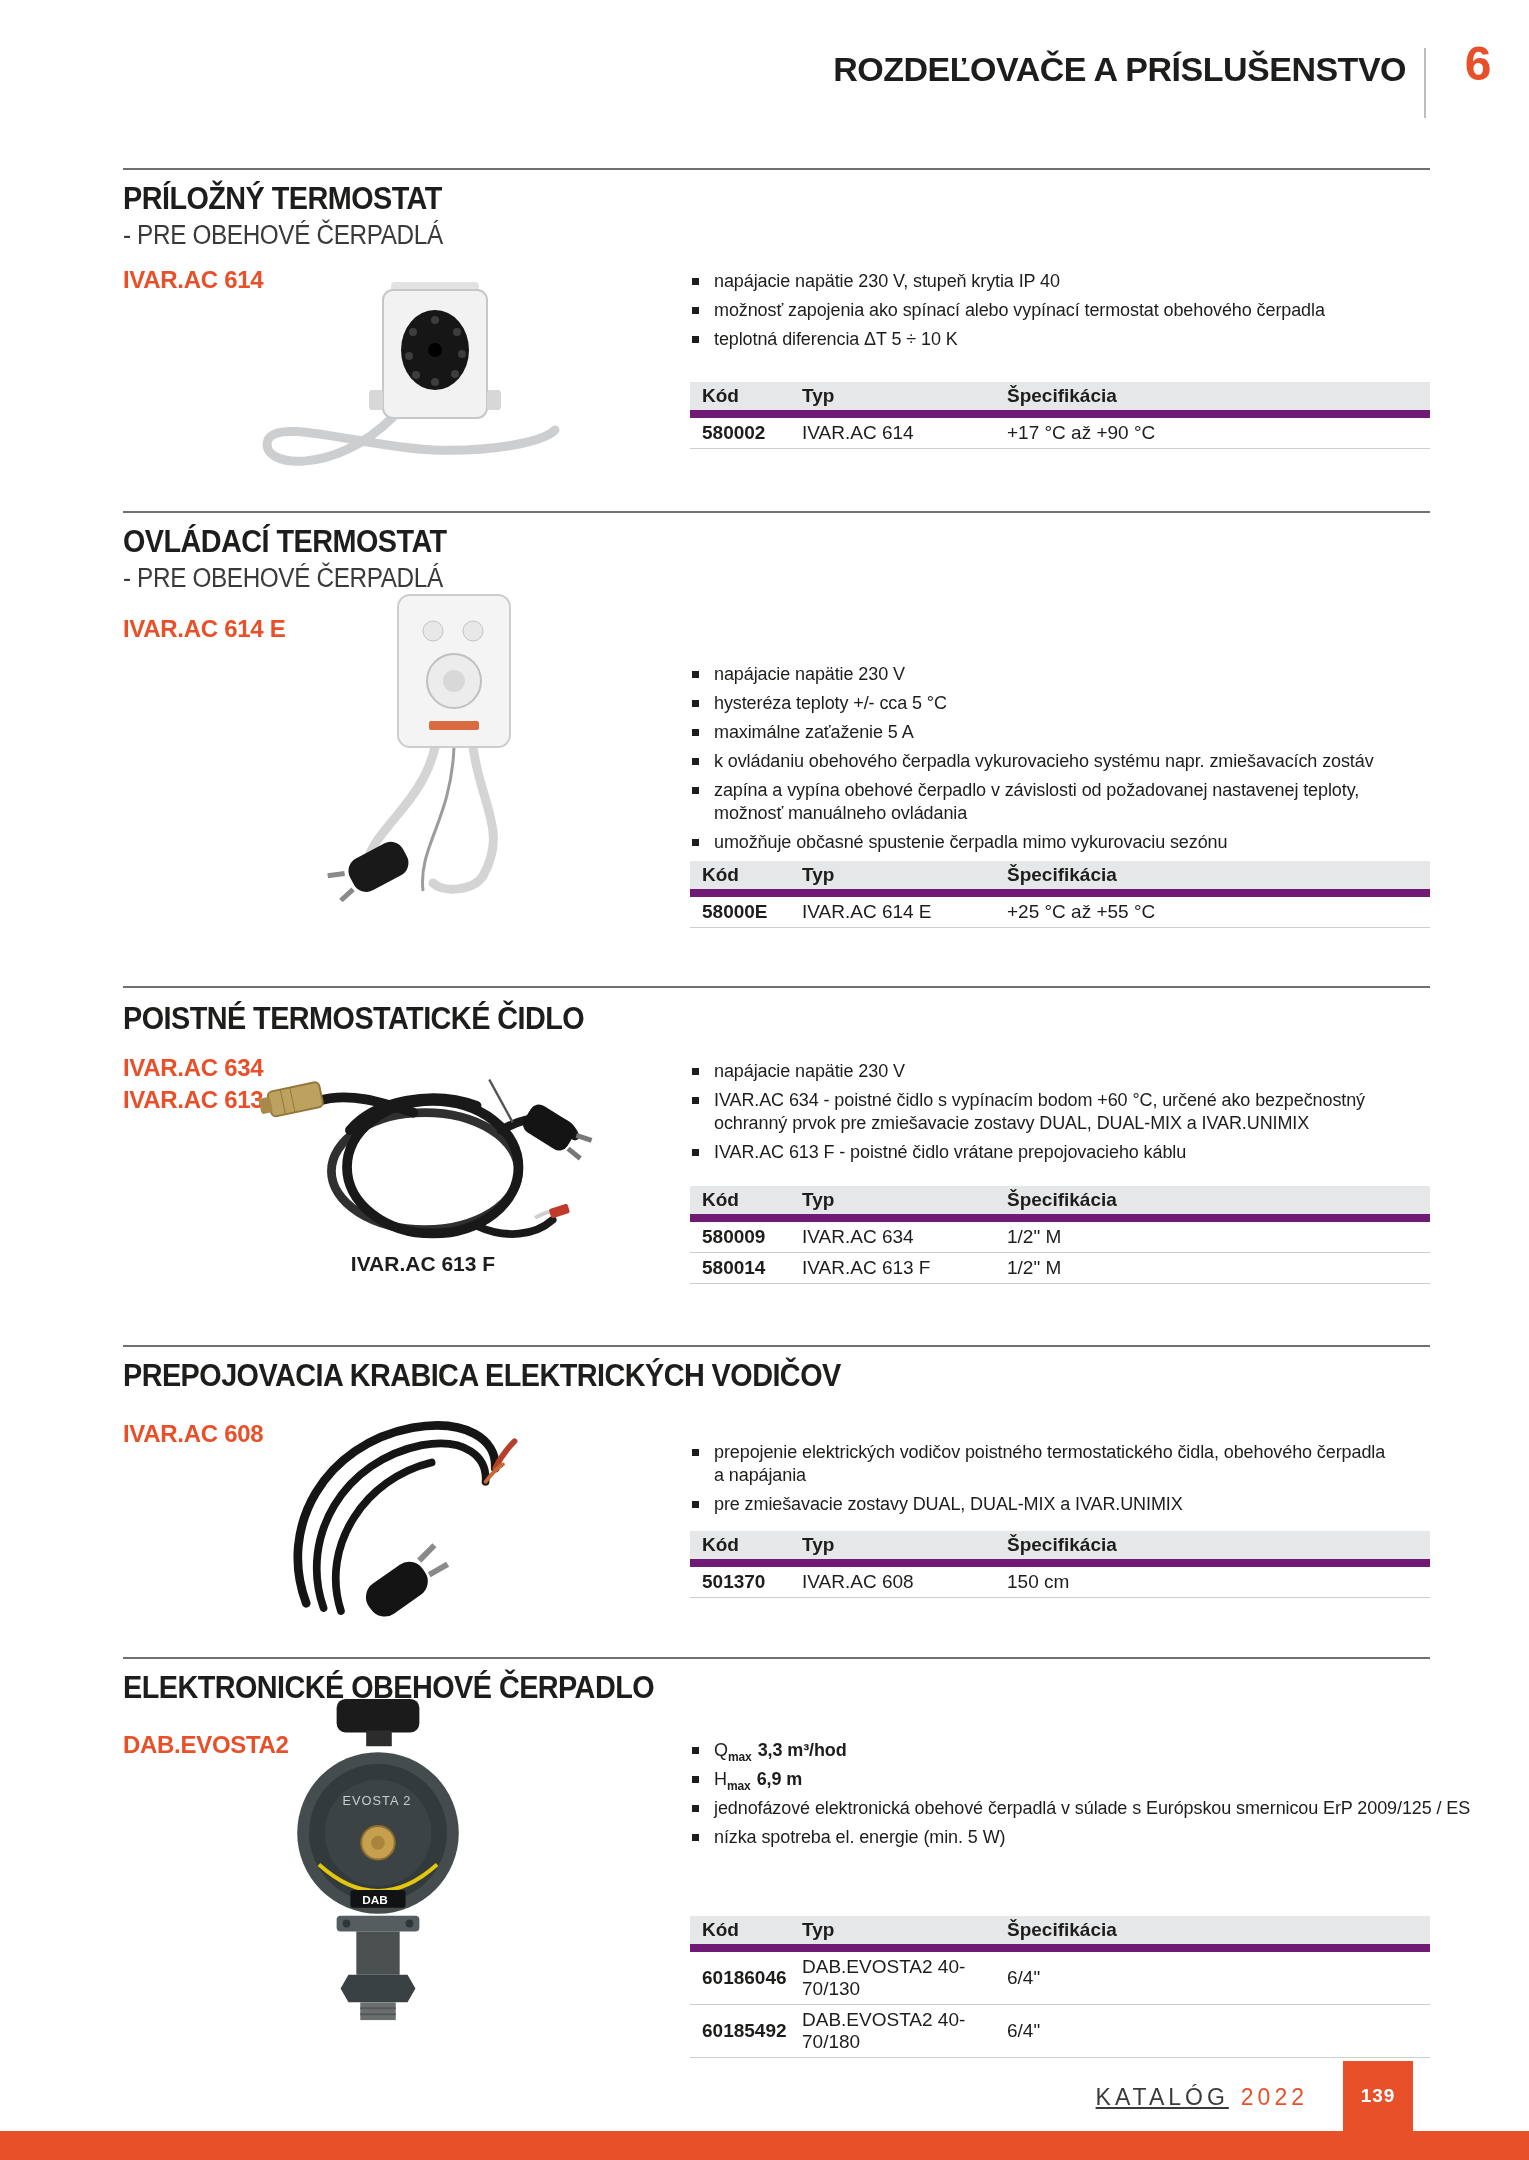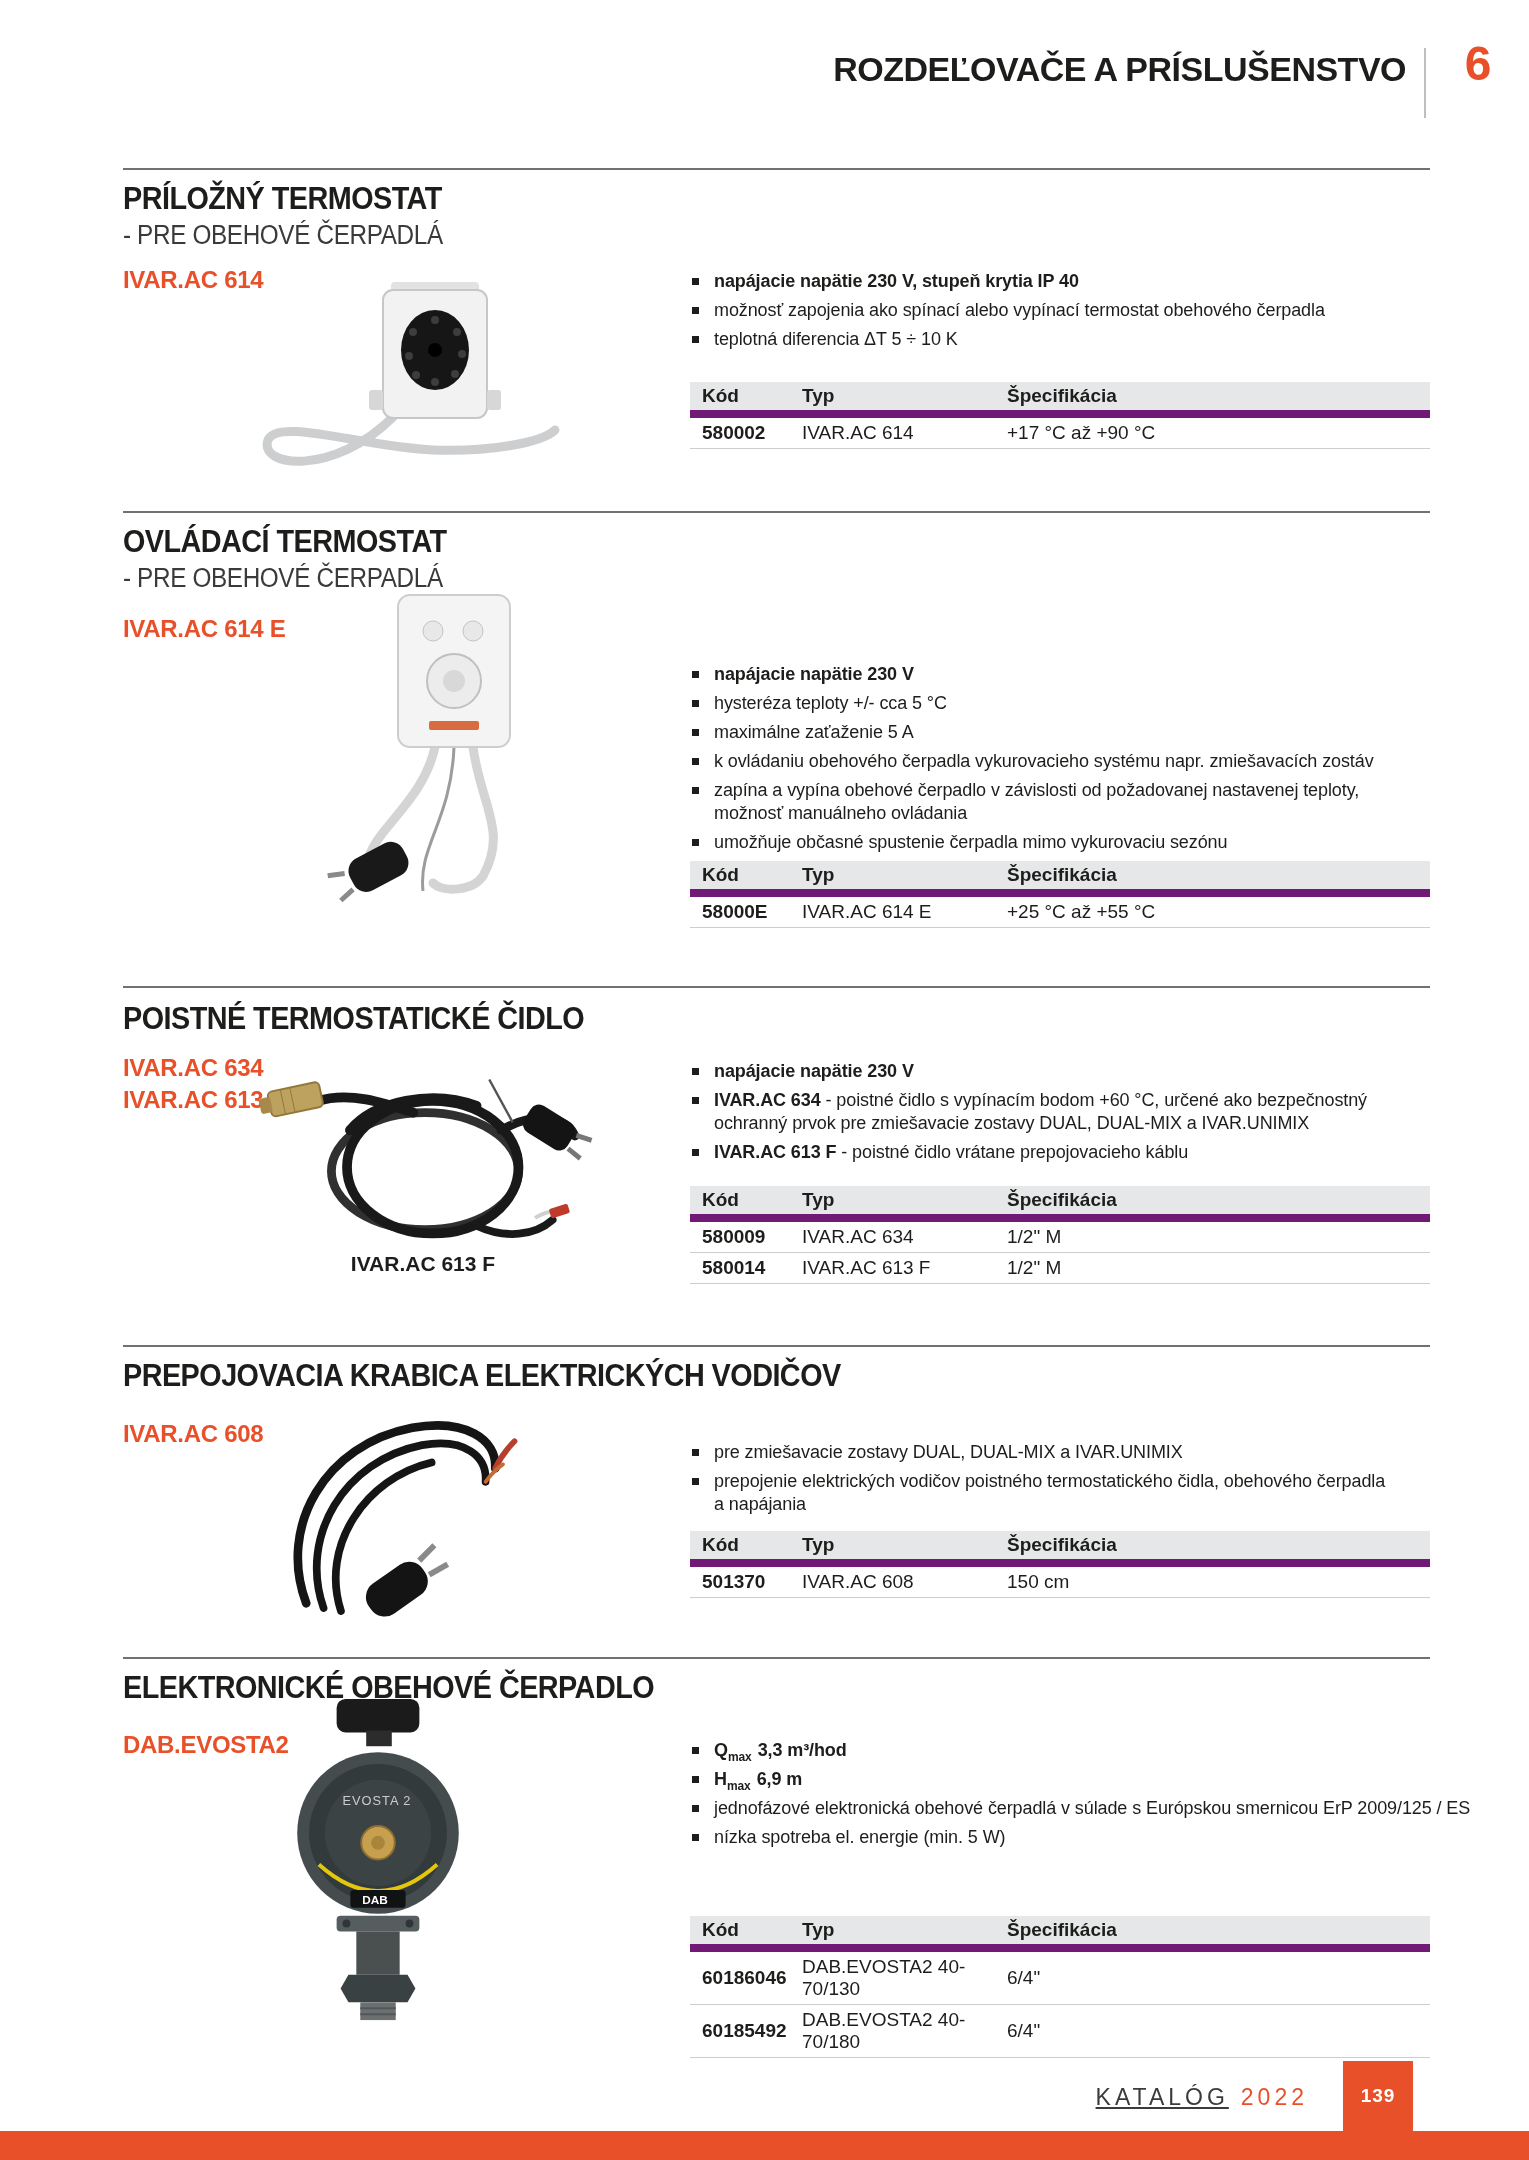"napájacie napätie 230 V, stupeň" .b { font-weight: 700 -> 400 }
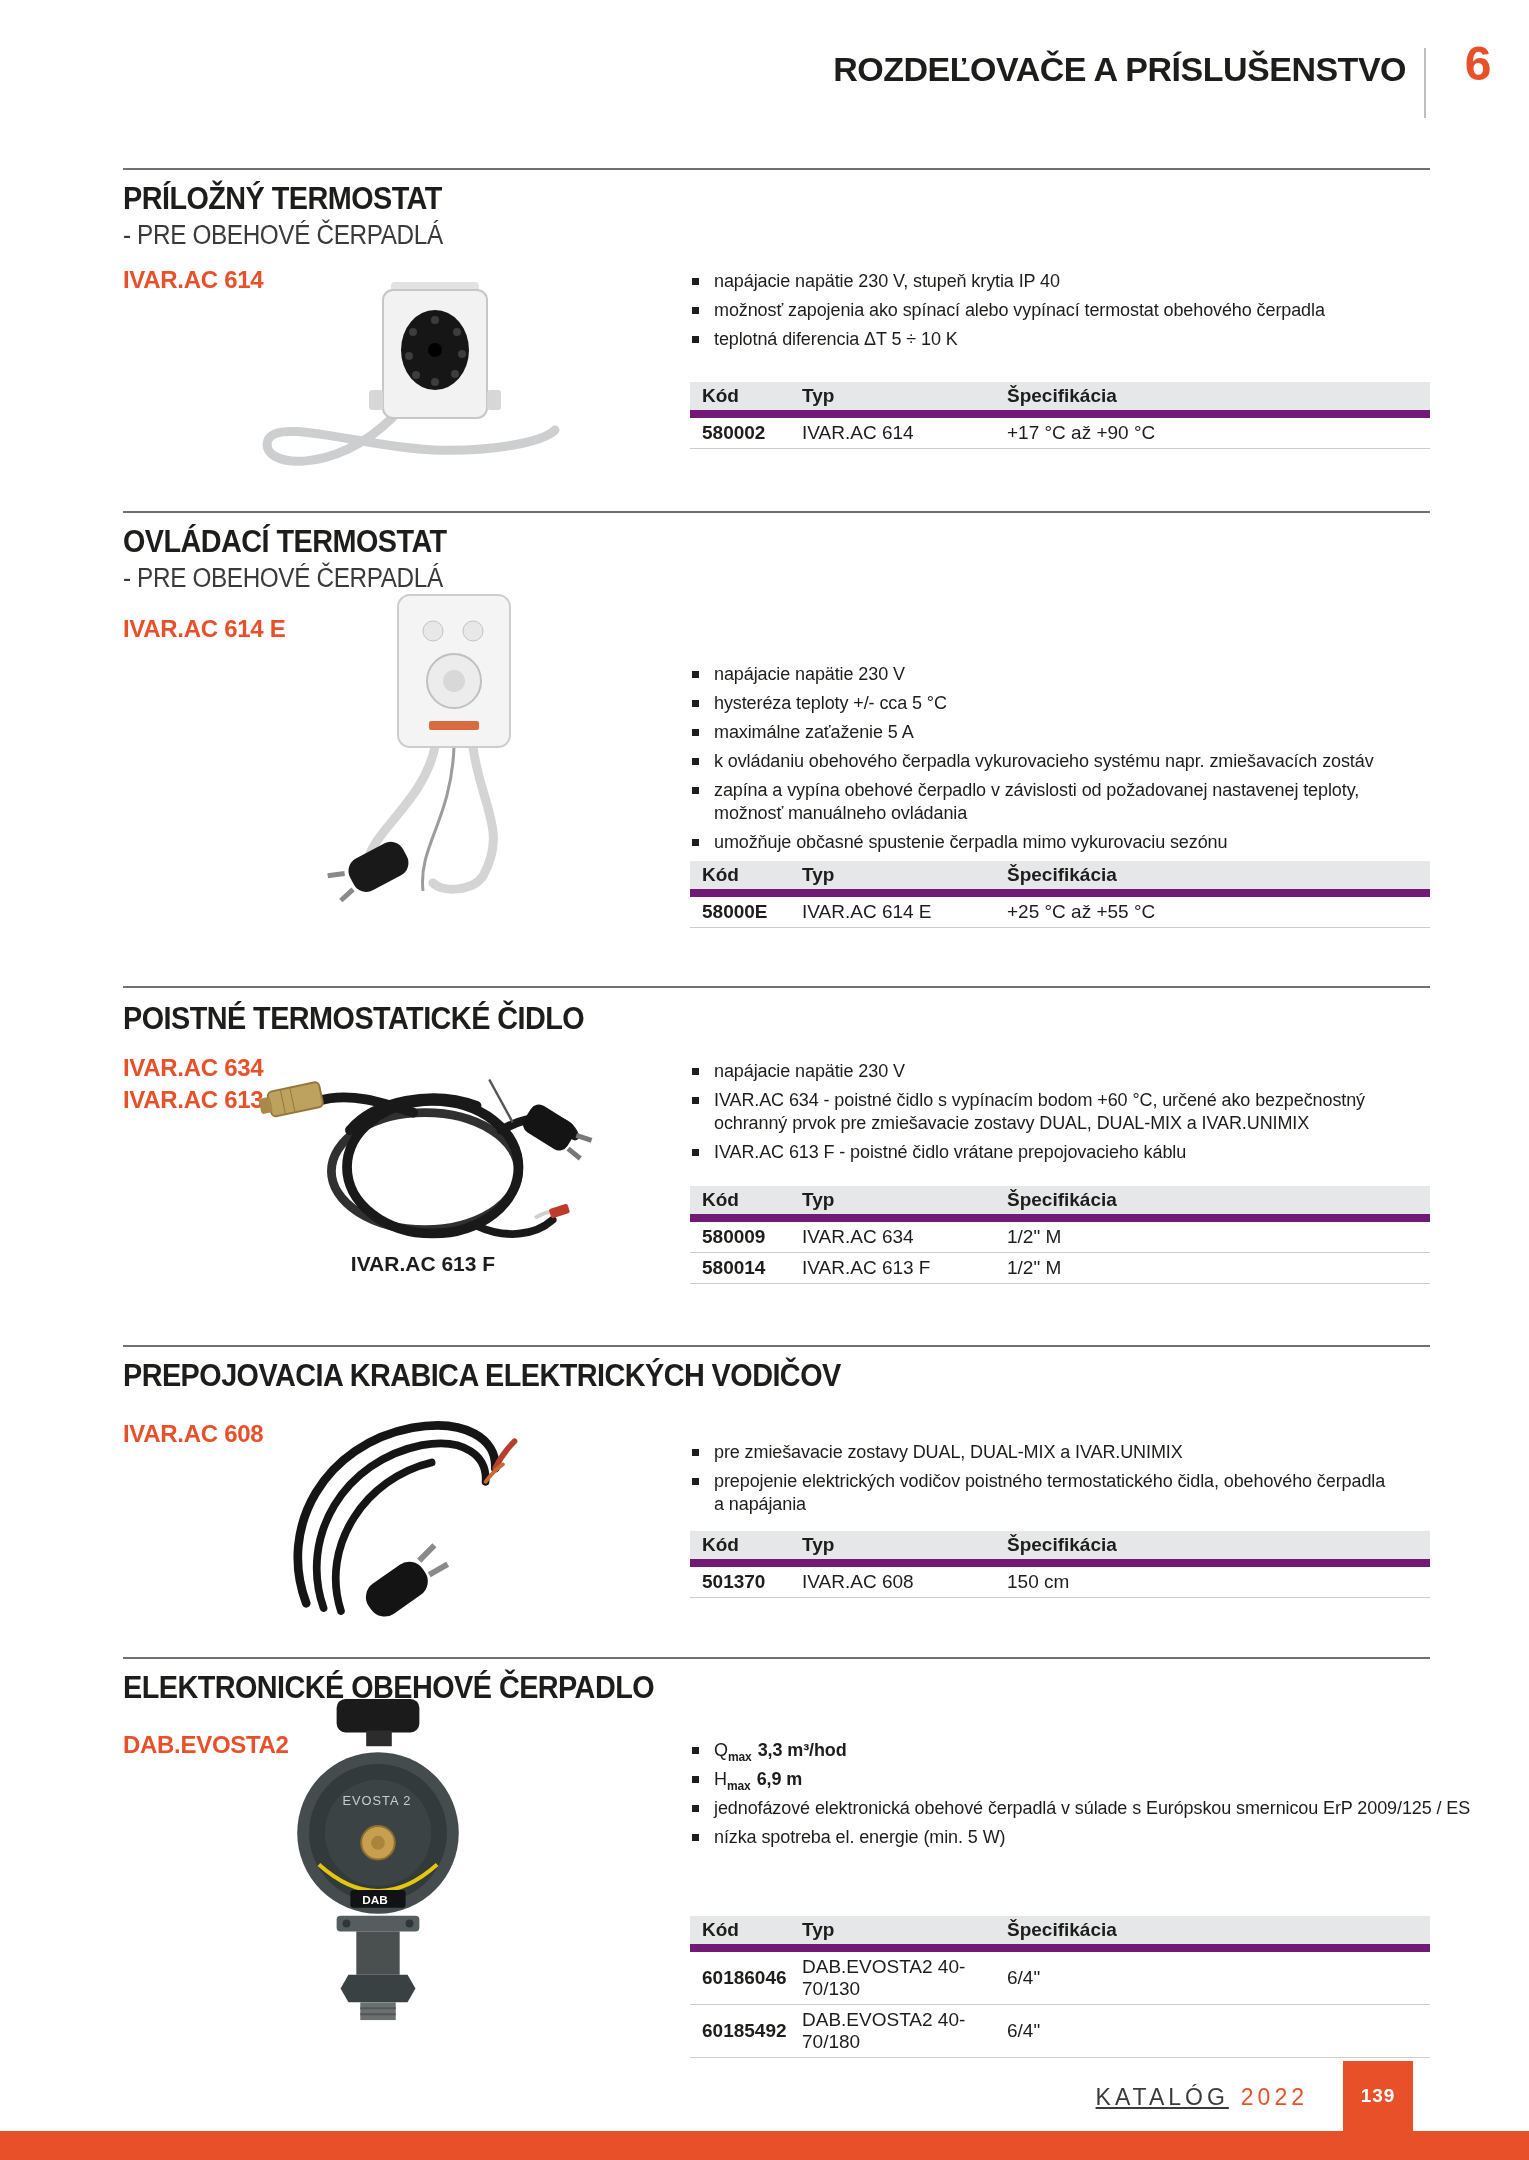"pre zmiešavacie zostavy DUAL, DUAL-MIX" li { order: before "prepojenie elektrických vodičov" -> after "prepojenie elektrických vodičov" }
